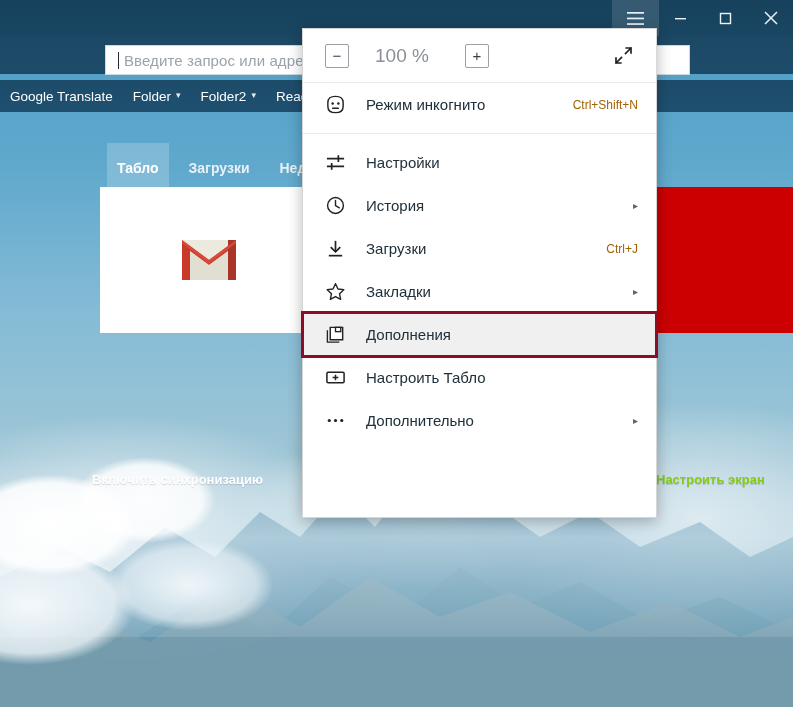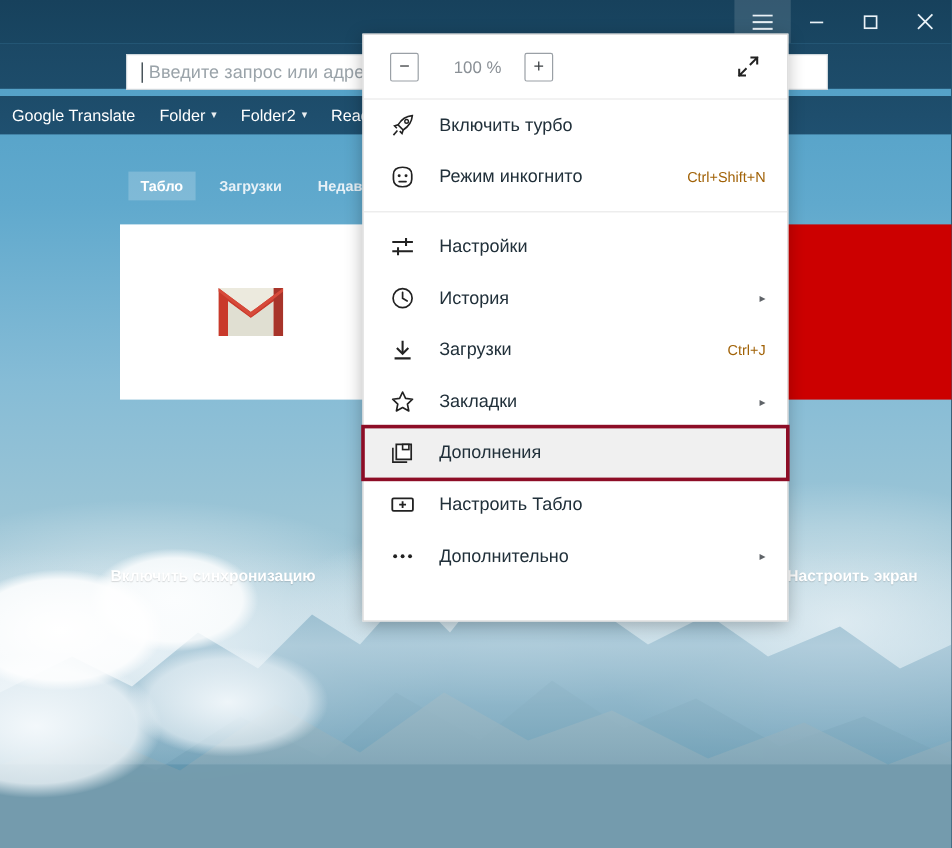"100 %" .zval { font-size: 14px -> 19px; margin: 0 16px 0 26px -> 0 36px 0 26px }
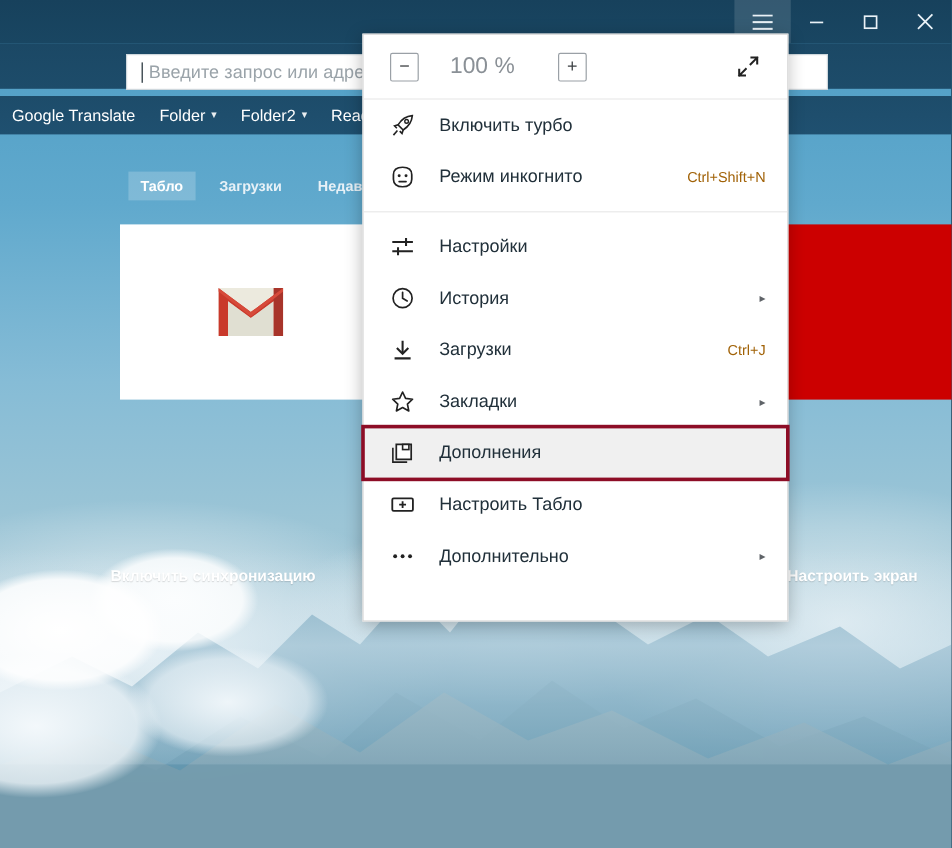"Включить турбо" div.mi { html: <div> <span> <svg> <path></path> <path></path> <path></path> <circle></circle> </svg> </span> <span>Включить турбо</span> </div> -> none }
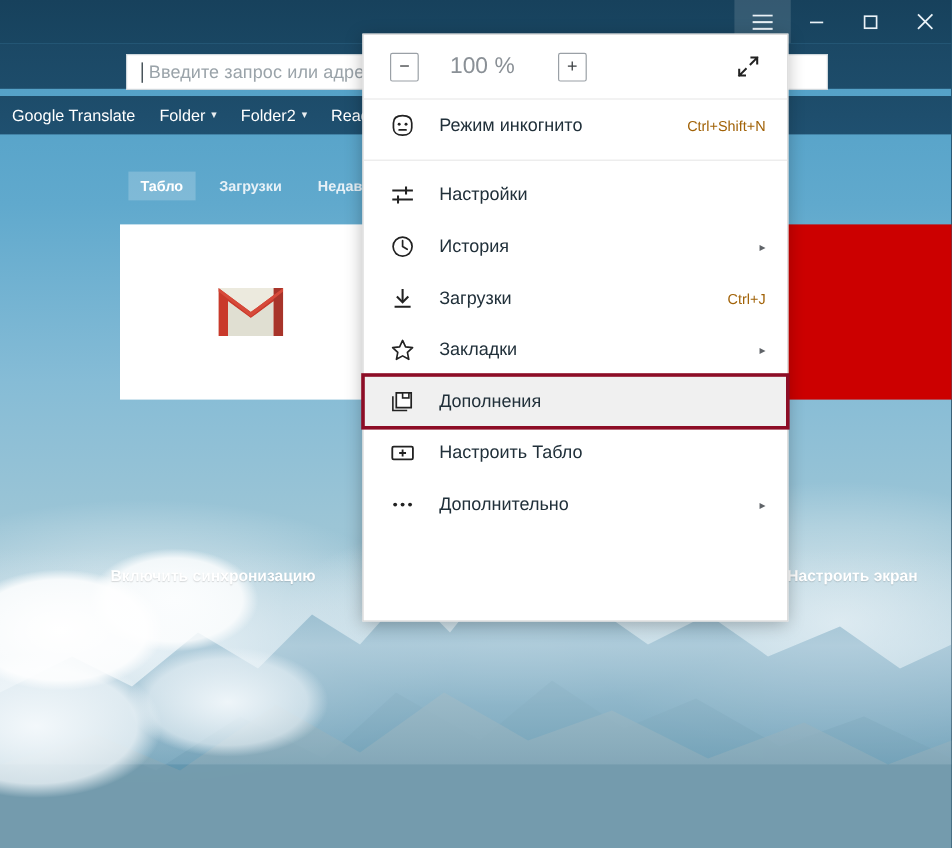"Табло" .ntp-tab { font-size: 12px -> 14px; padding: 5px 10px -> 17px 10px }
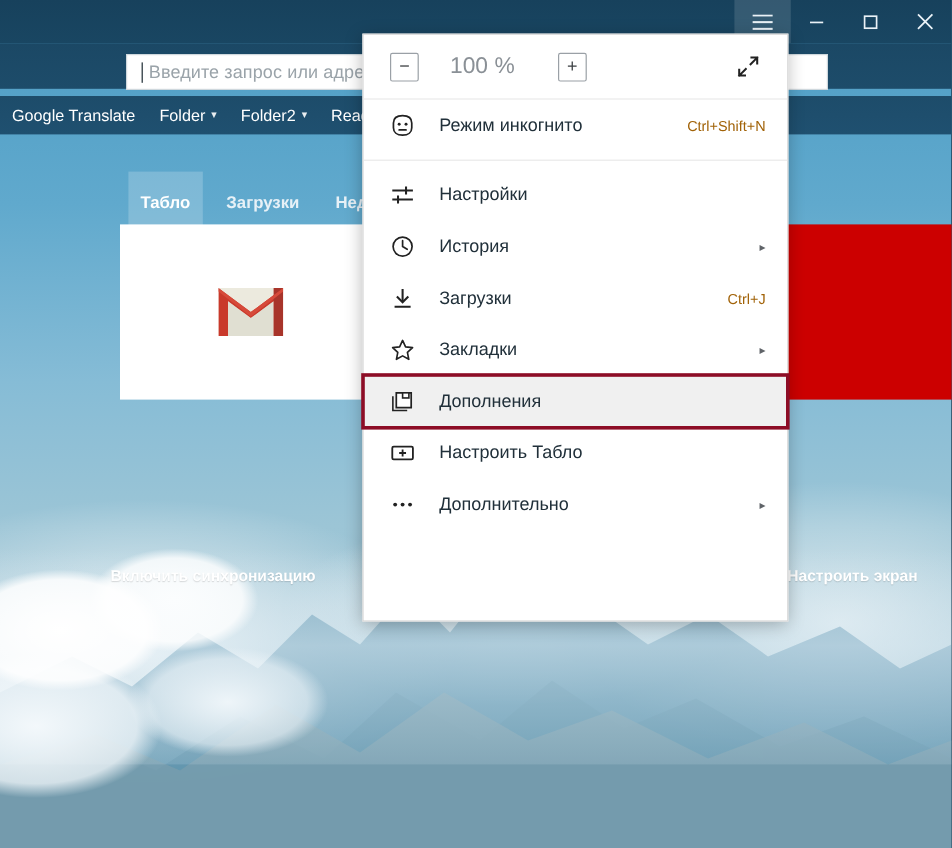"Настроить экран" .screen-link { color: #ffffff -> #84cc16 }
